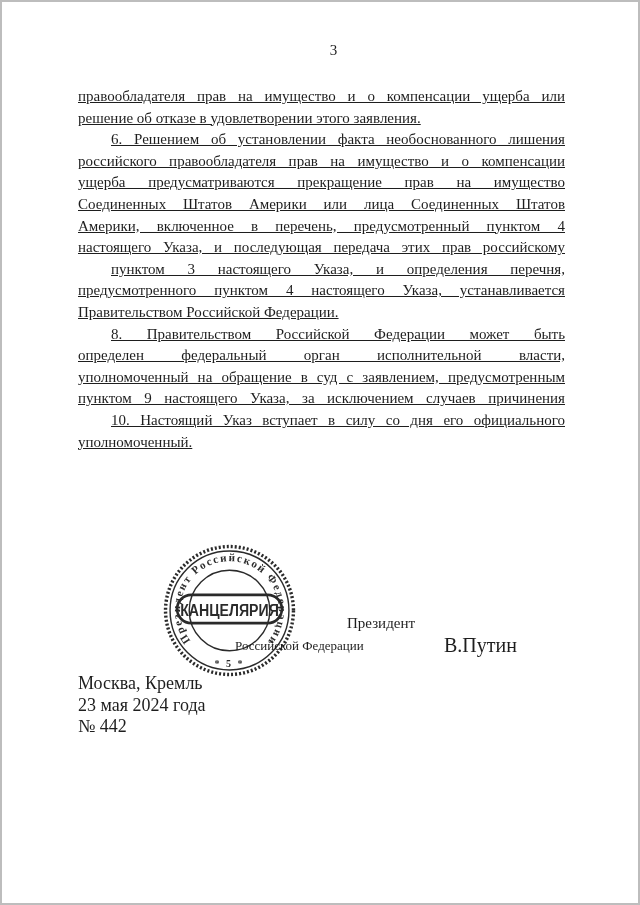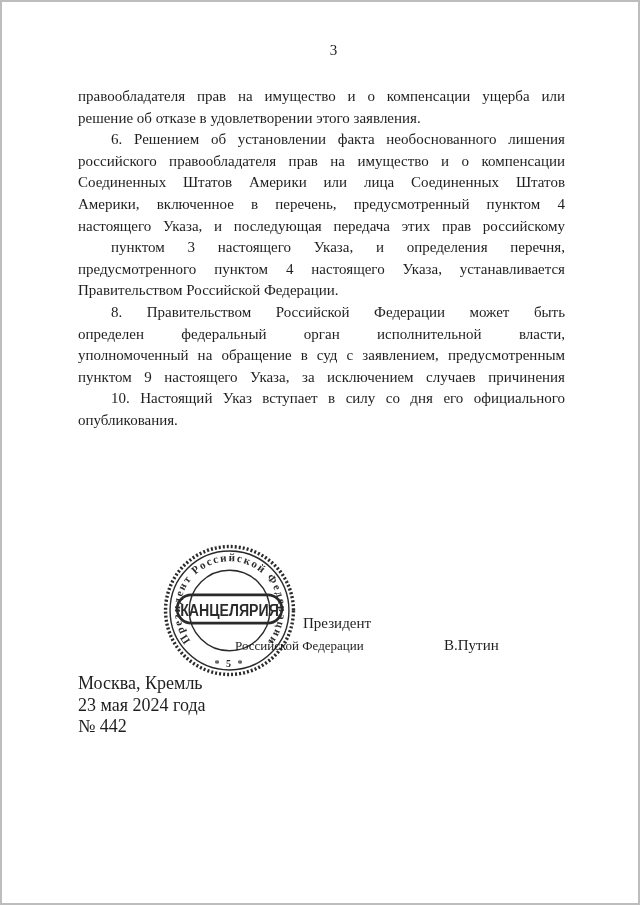"правообладателя прав на имущество и" .line { text-decoration: none -> underline }
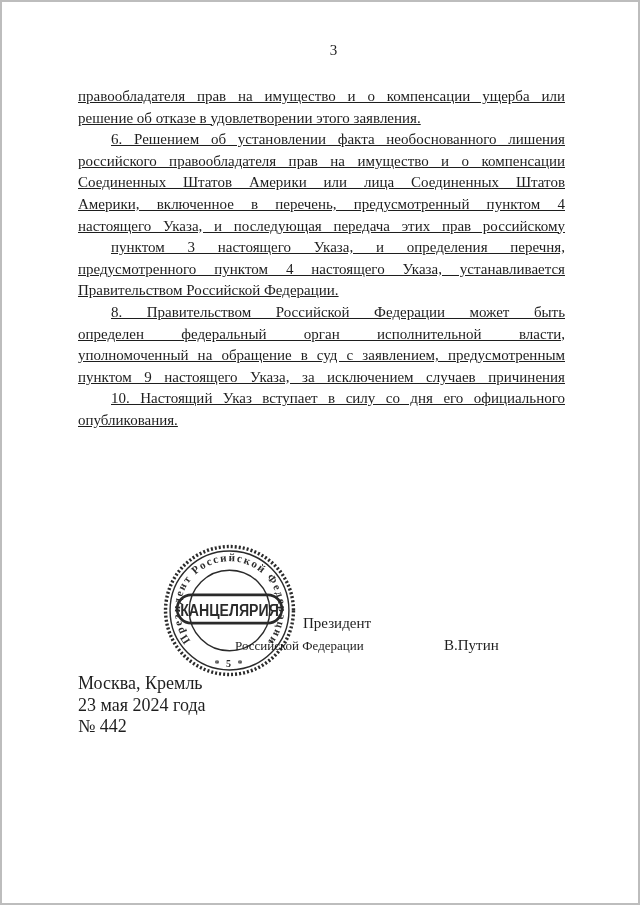"ущерба предусматриваются прекращение" div.line { html: none -> <div>ущерба предусматриваются прекращение прав на имущество</div> }
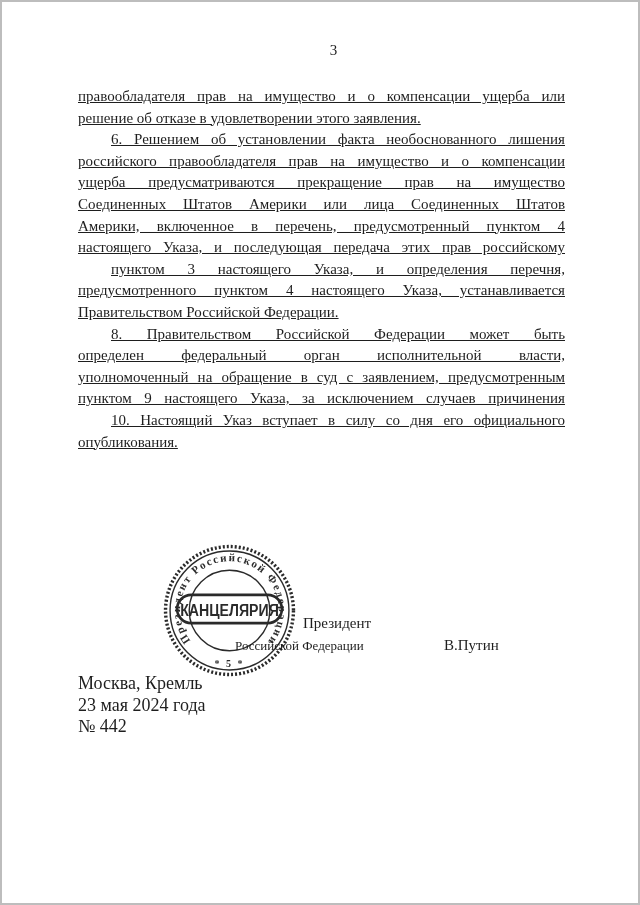"опубликования." div.line { text: опубликования -> уполномоченный }
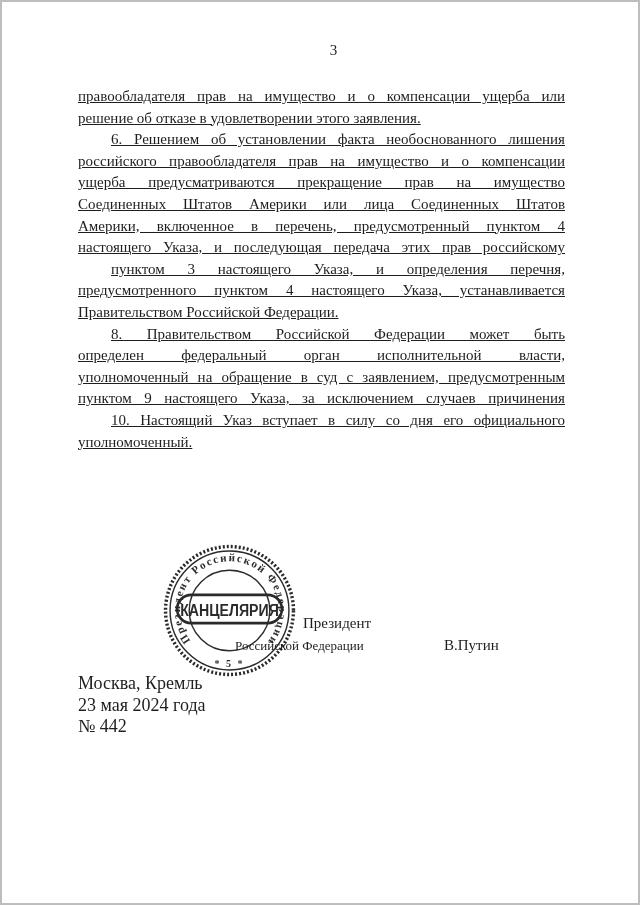"Президент" .sig-title1 { left: 246px -> 235px; text-align: center -> right }
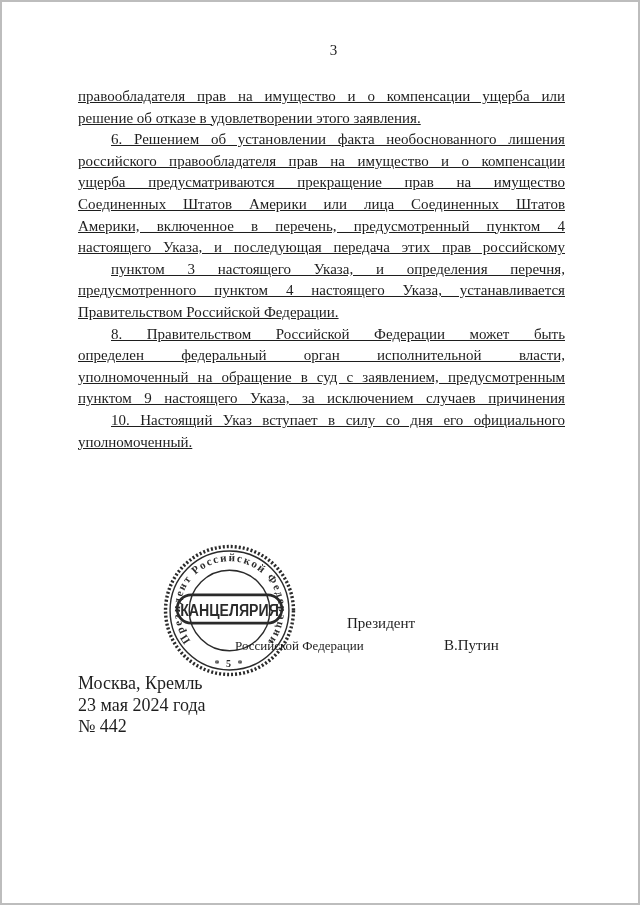"В.Путин" .sig-name { font-size: 15px -> 20px }
